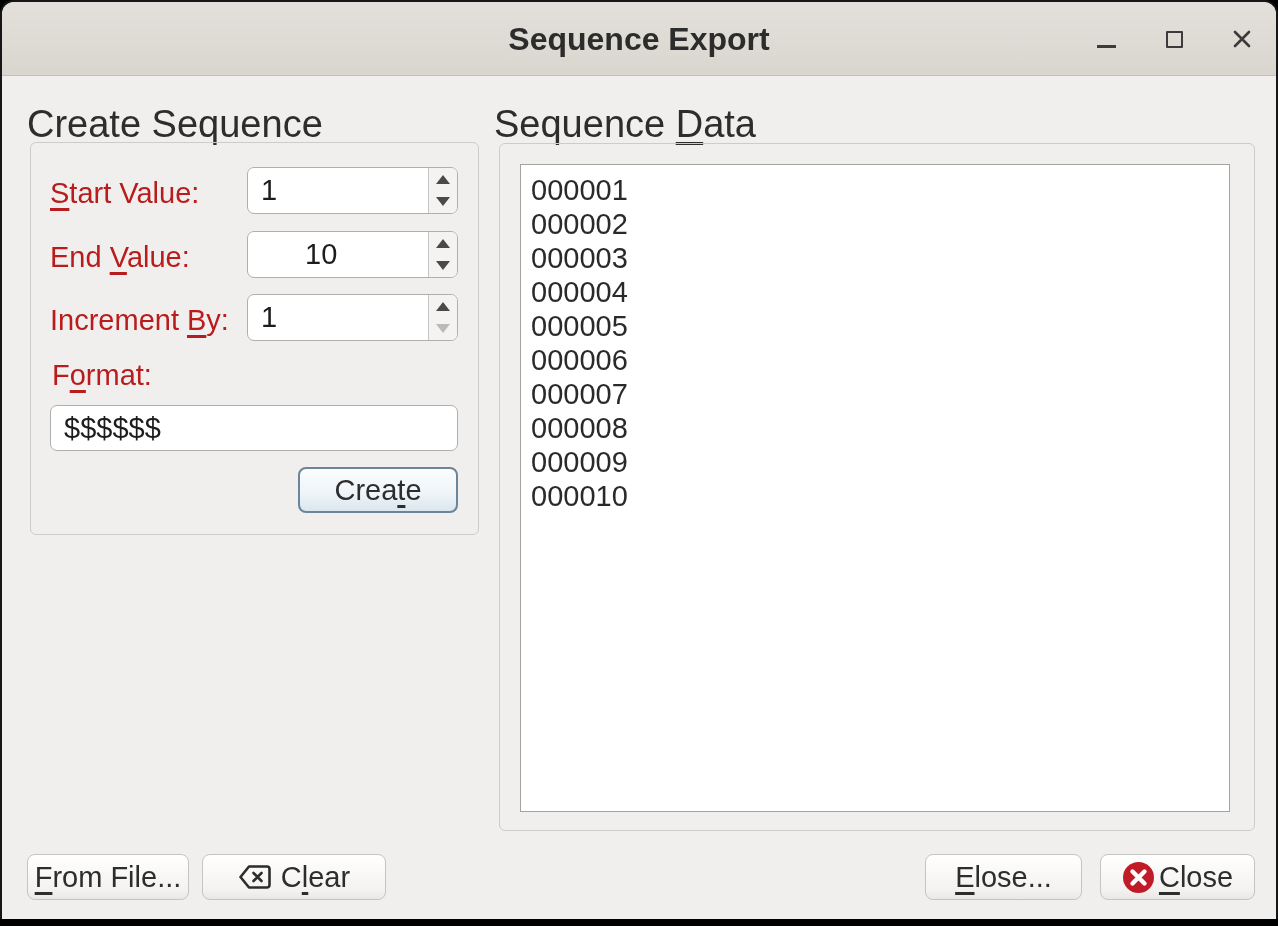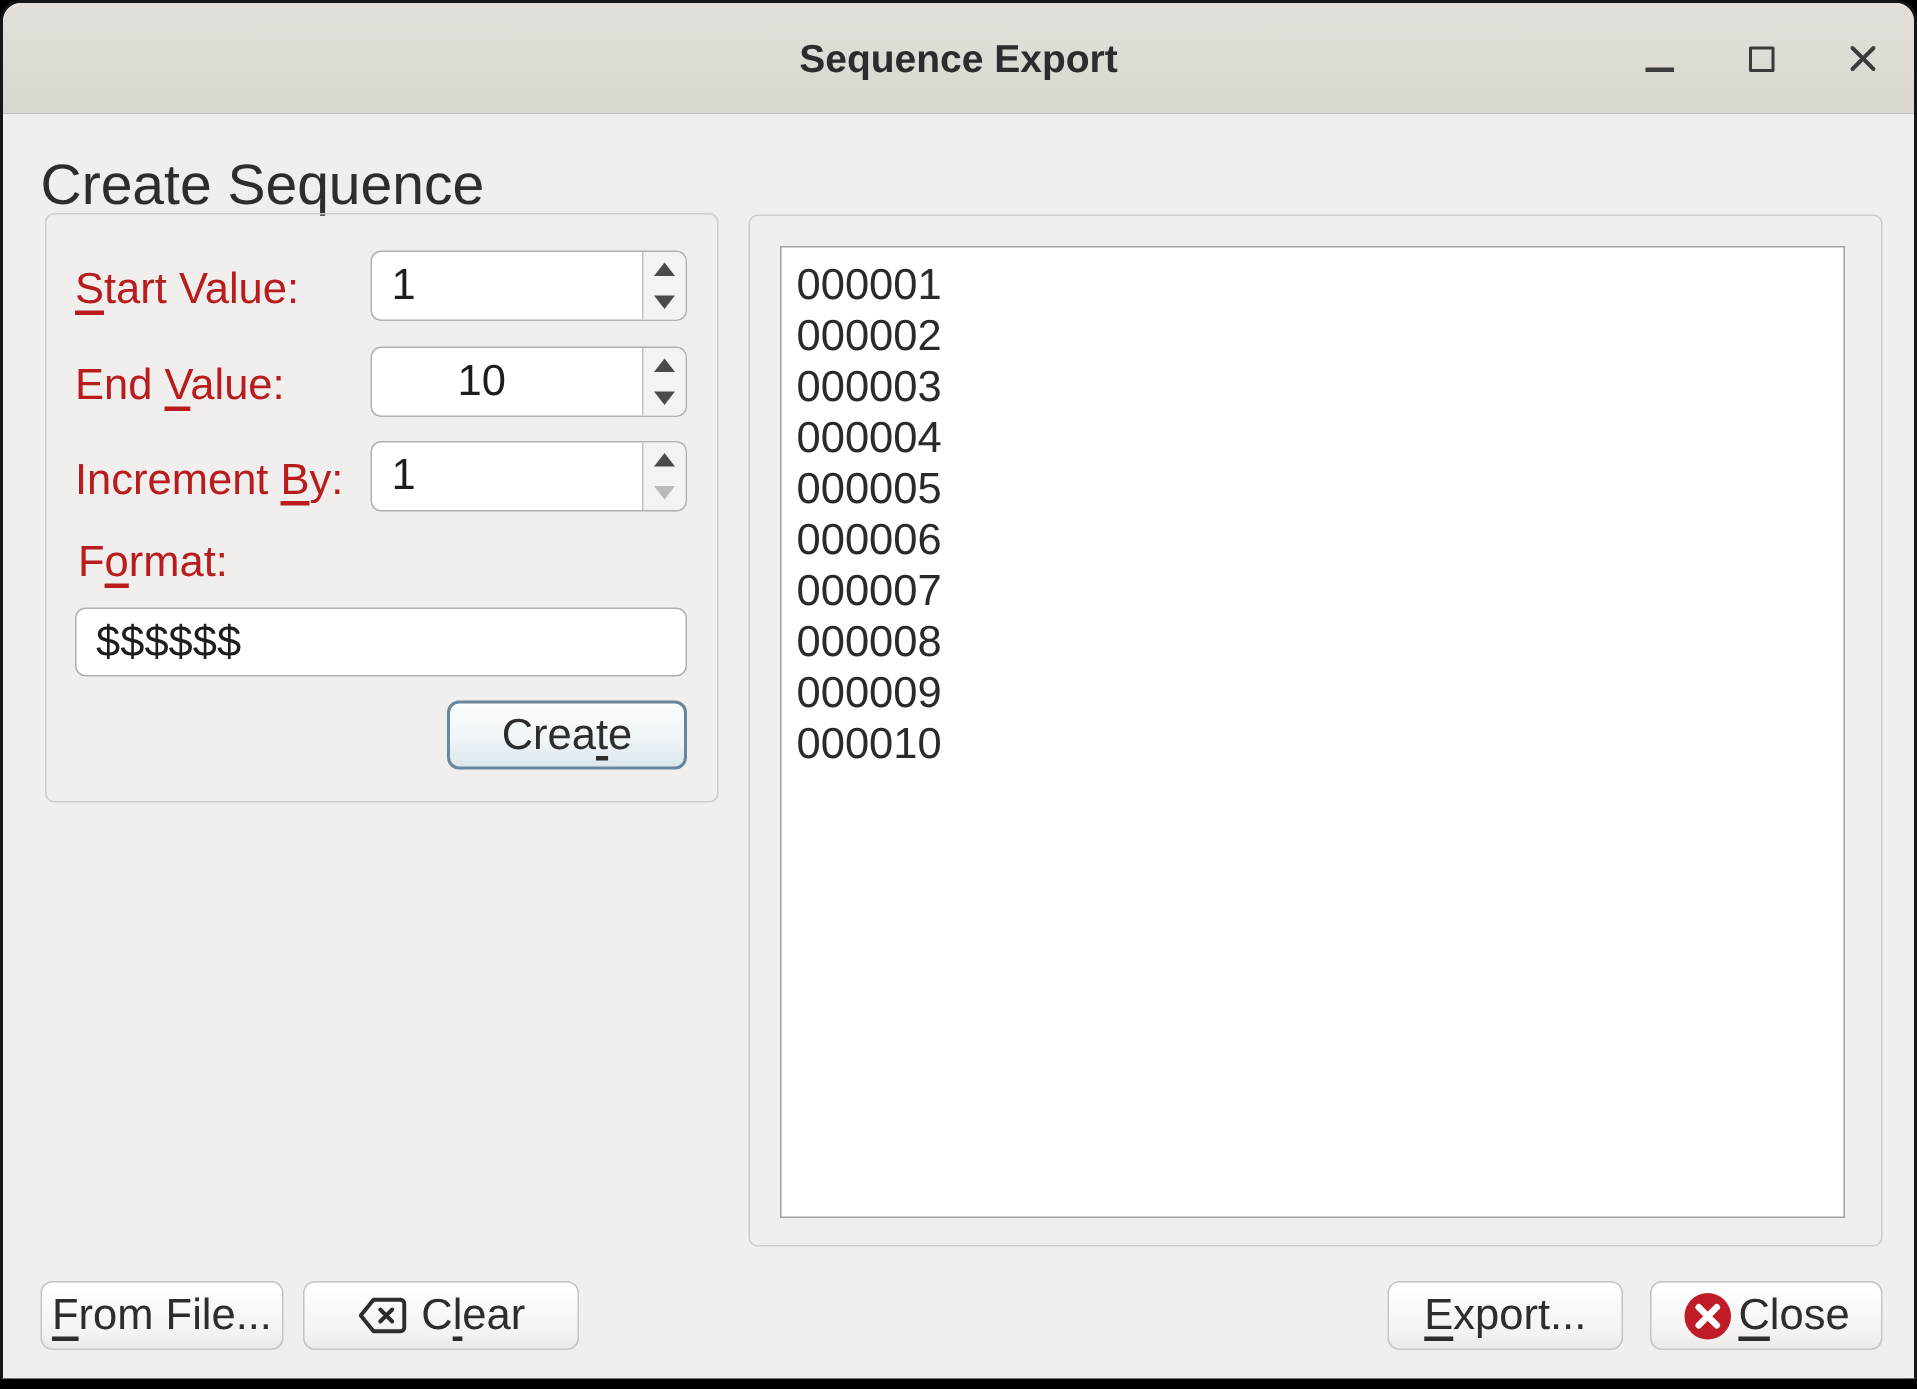"Sequence Export" .title { font-size: 26px -> 32px }
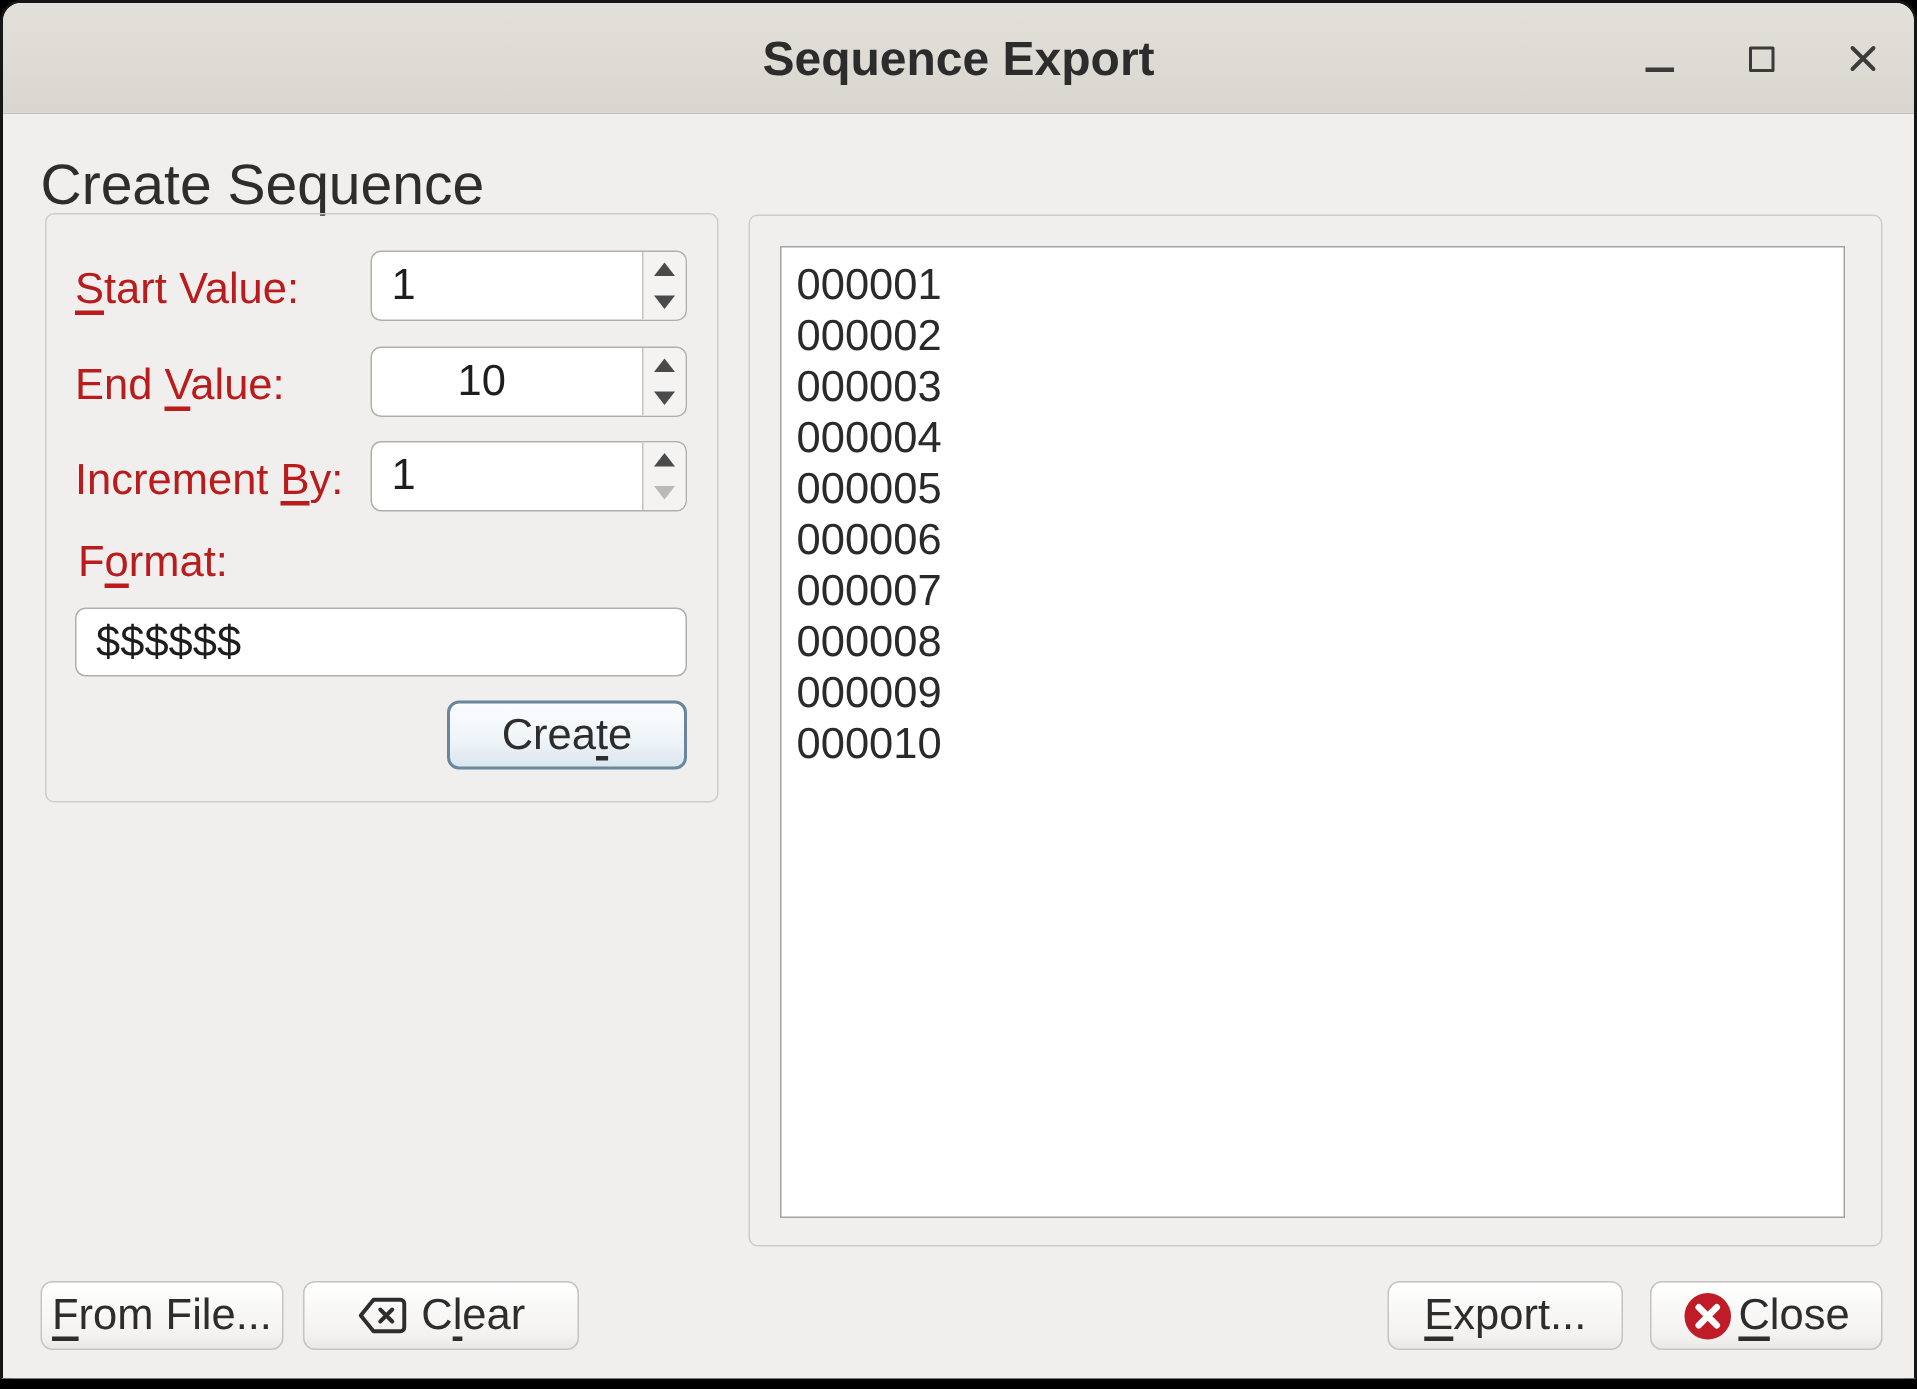"Sequence Data" div.group-label { html: none -> <div><span>Sequence </span><span>D</span><span>ata</span></div> }
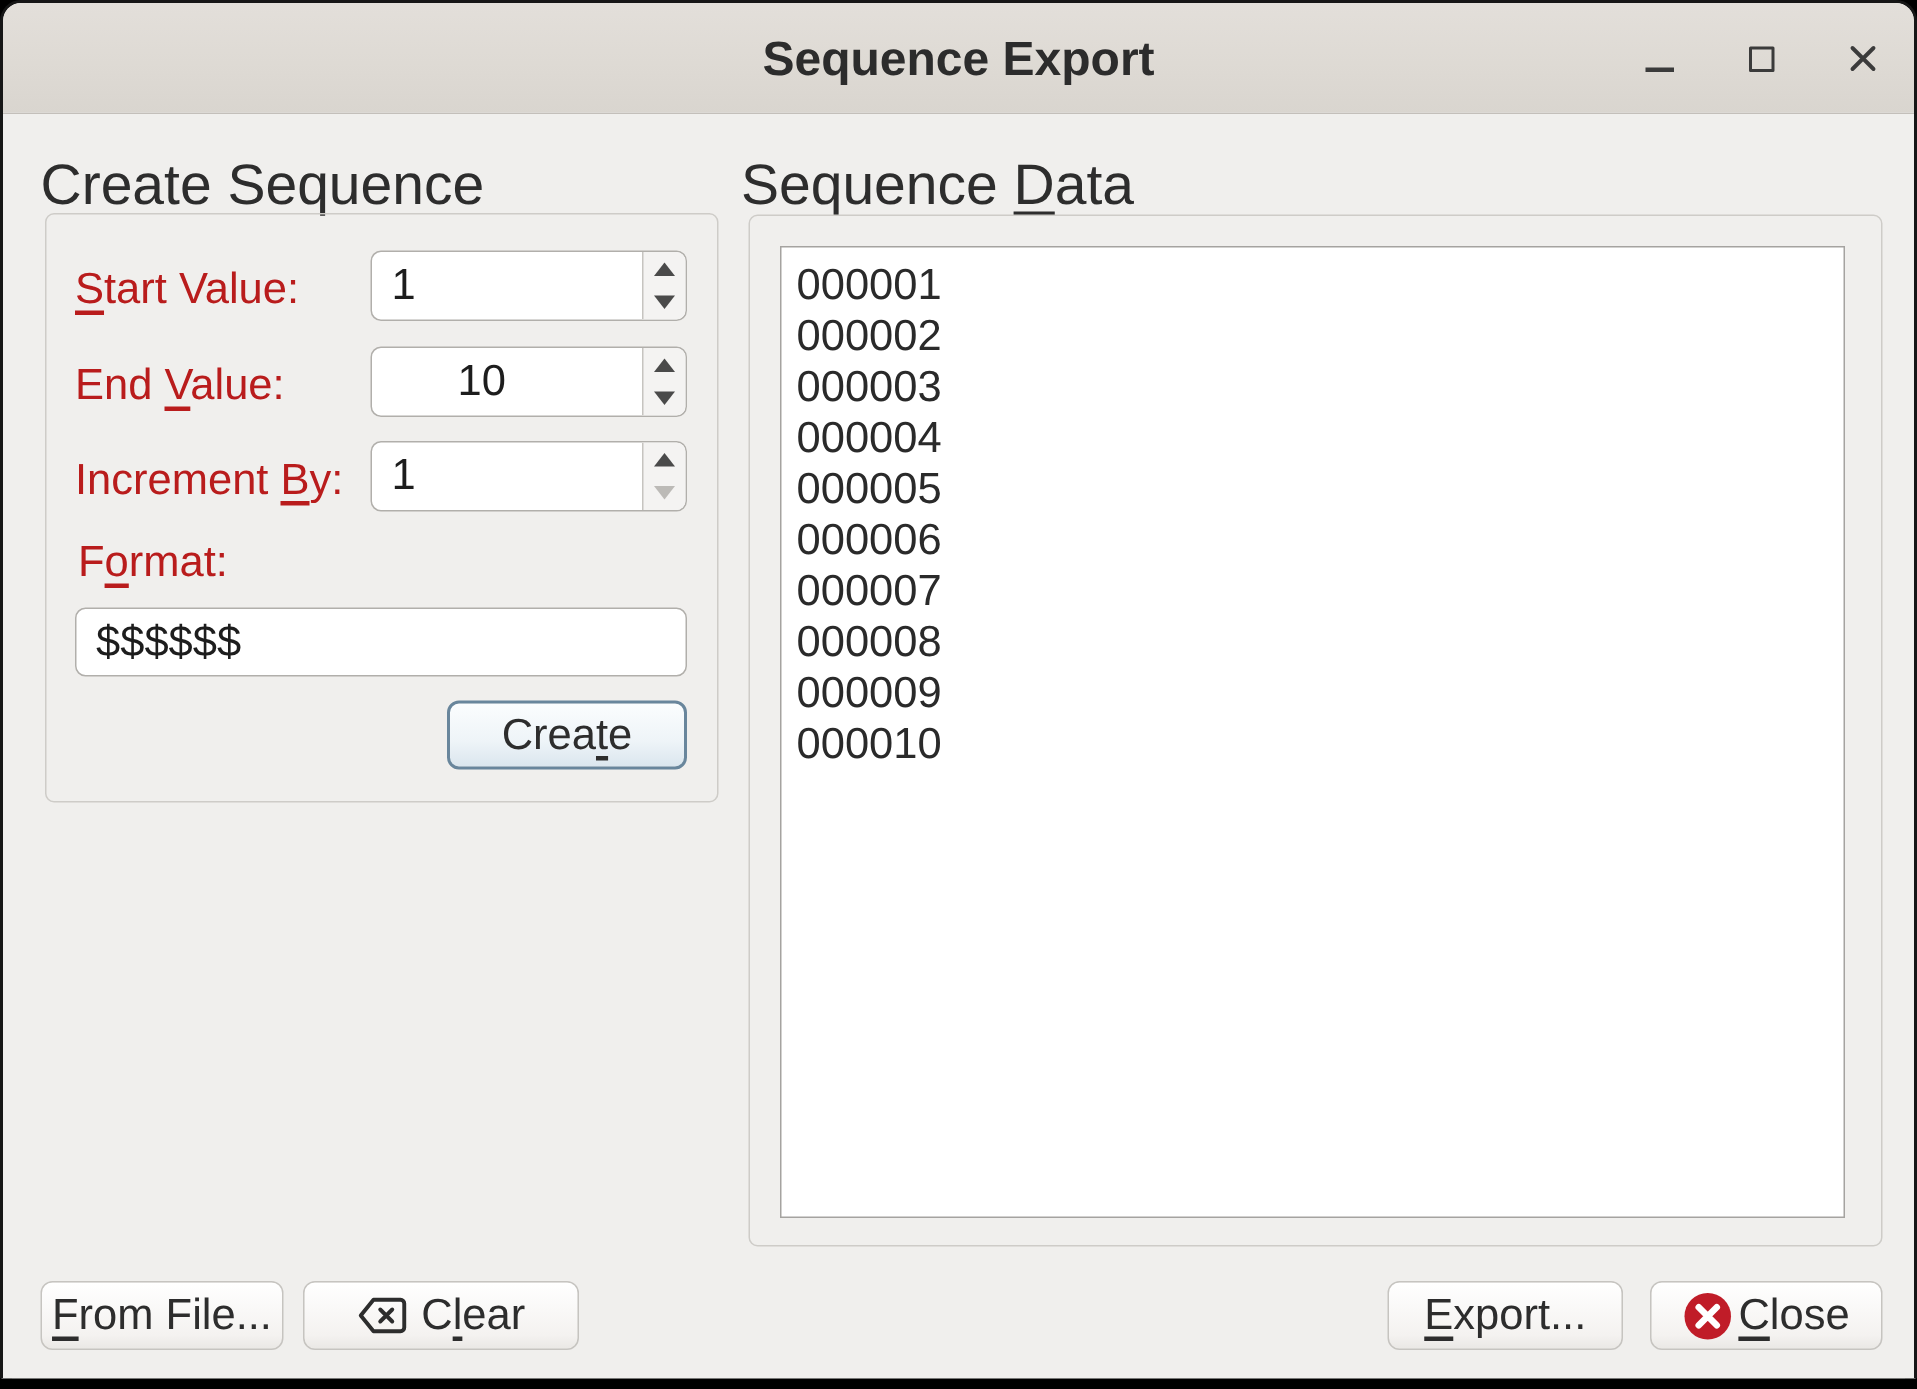"xport..." span { text: xport -> lose }
